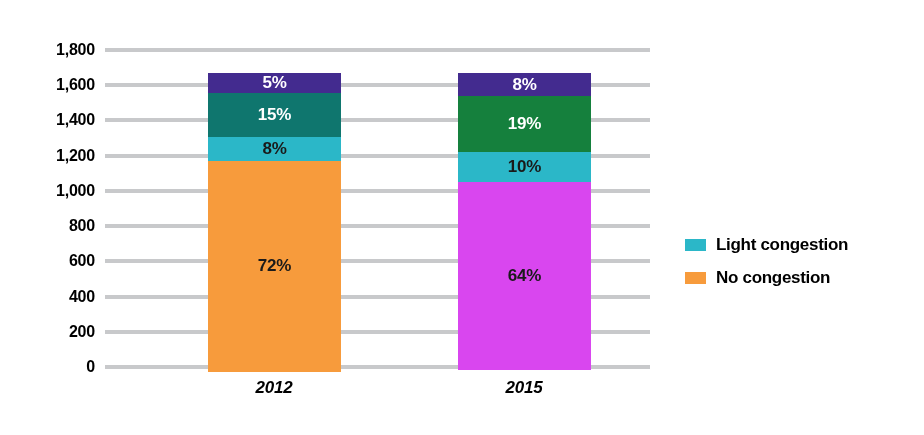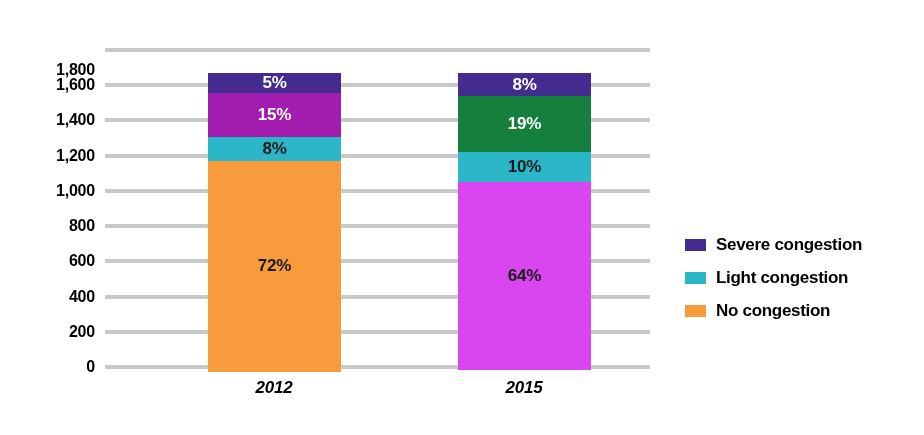"1,800" div.y-label { margin-top: 20px -> none }
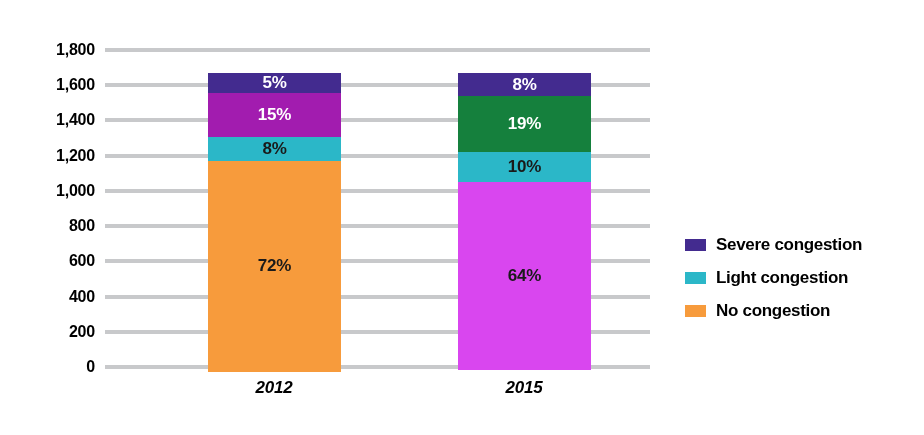"15%" div.segment { background: #a21caf -> #0f766e }
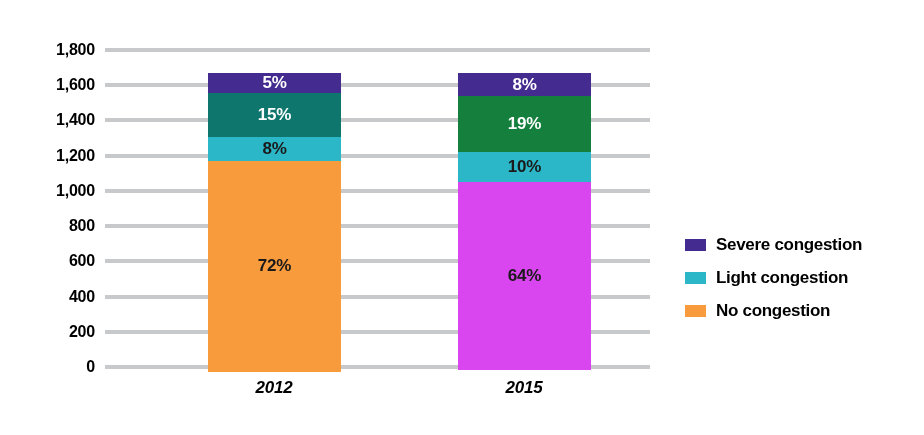"Severe congestion" div.legend-item { html: <div> <span></span> <span>Severe congestion</span> </div> -> none }
